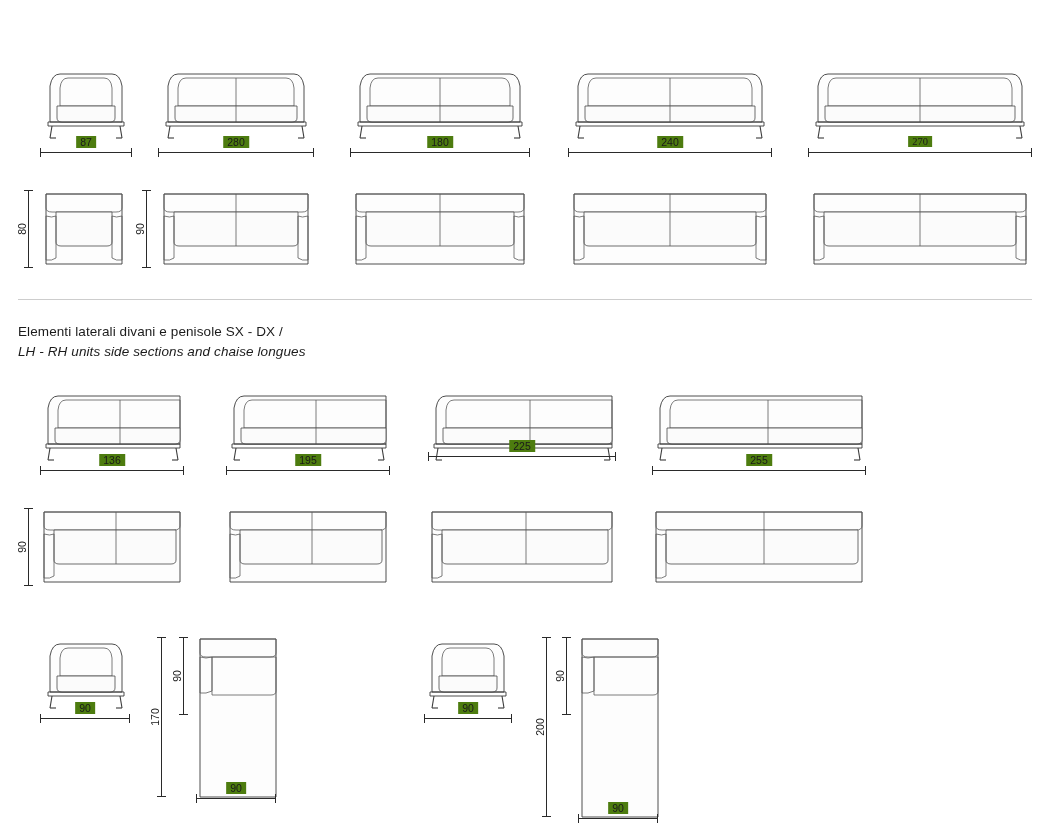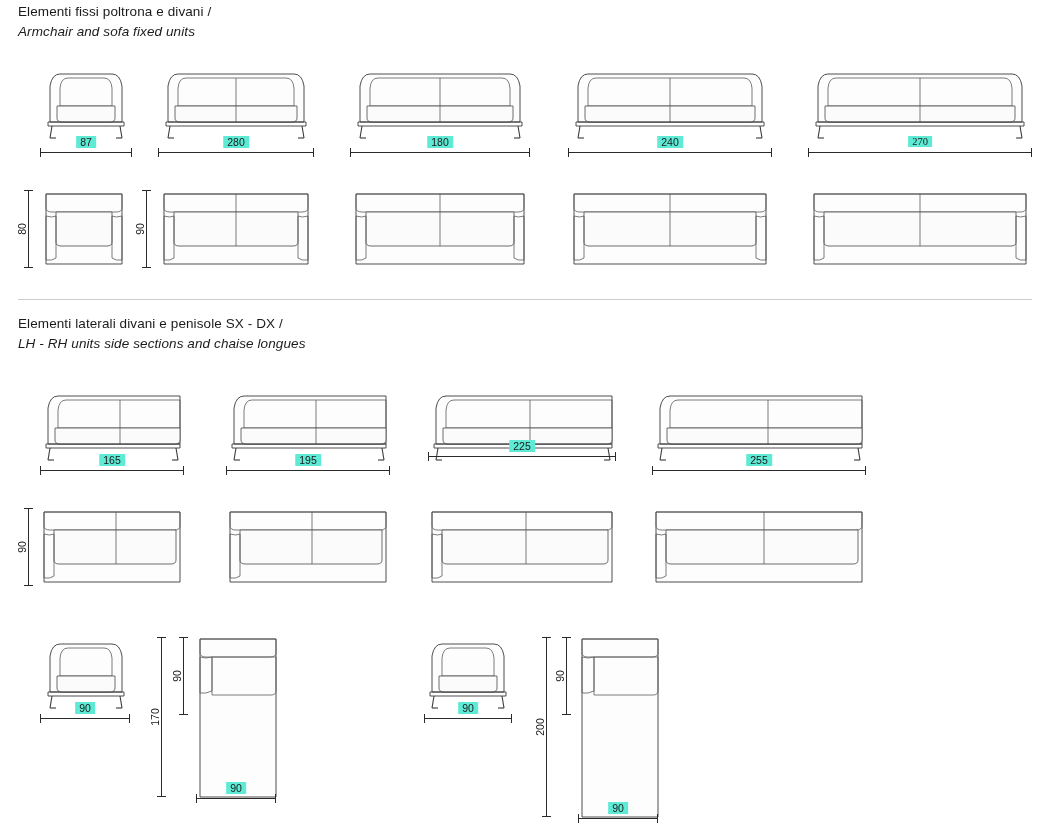"Elementi fissi poltrona e divani" div.sec-title { html: <div> <span>Elementi fissi poltrona e divani /</span> <span>Armchair and sofa fixed units</span> </div> -> none }
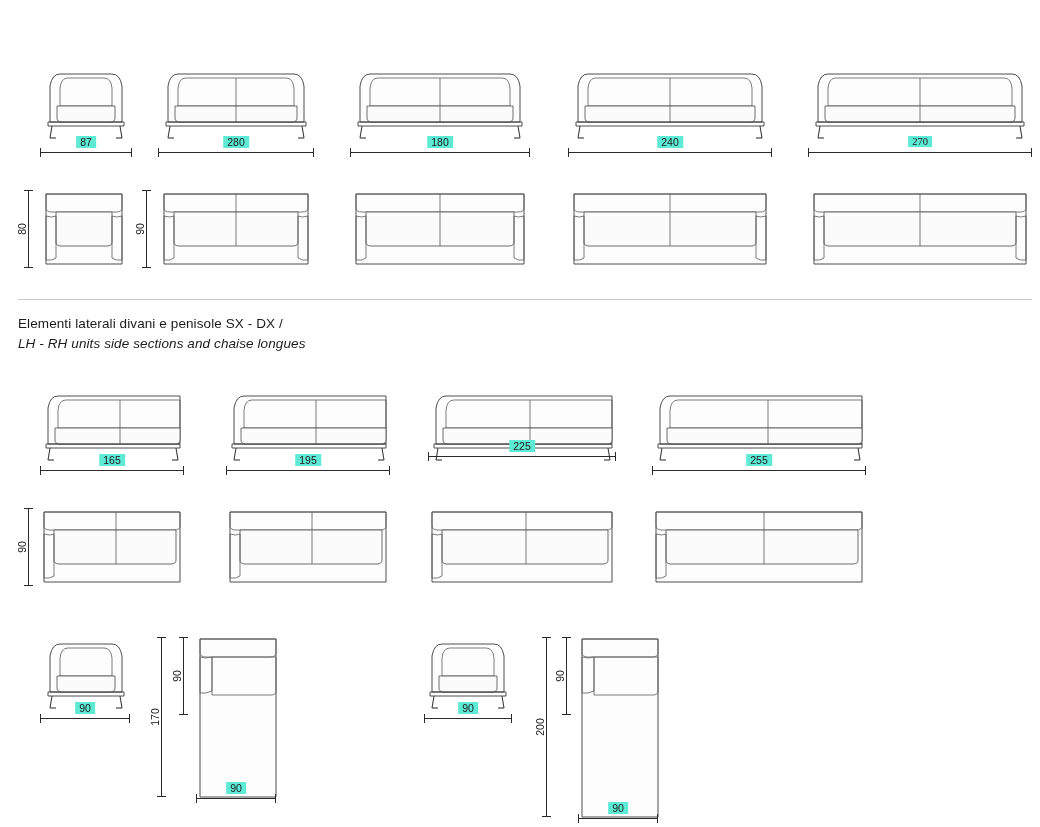"87" .dim-h .lbl { background: #5eead4 -> #4d7c0f }
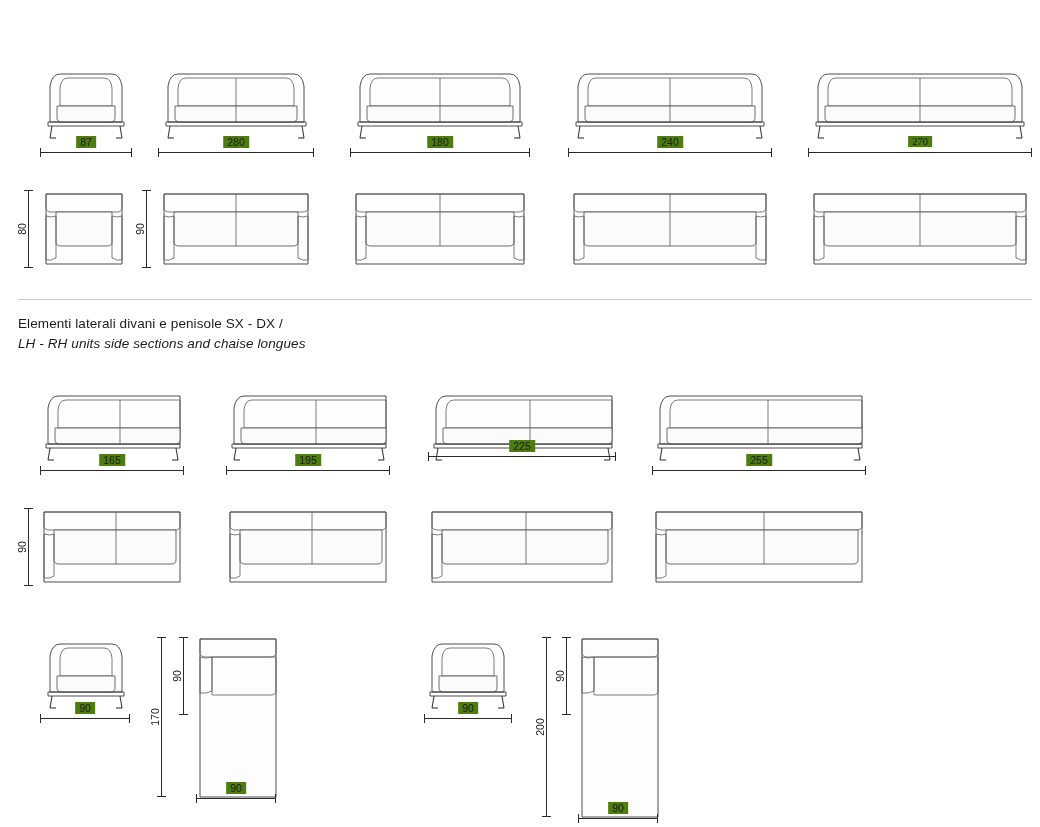"Elementi laterali divani e penisole" div.sec-title { top: 314px -> 322px }
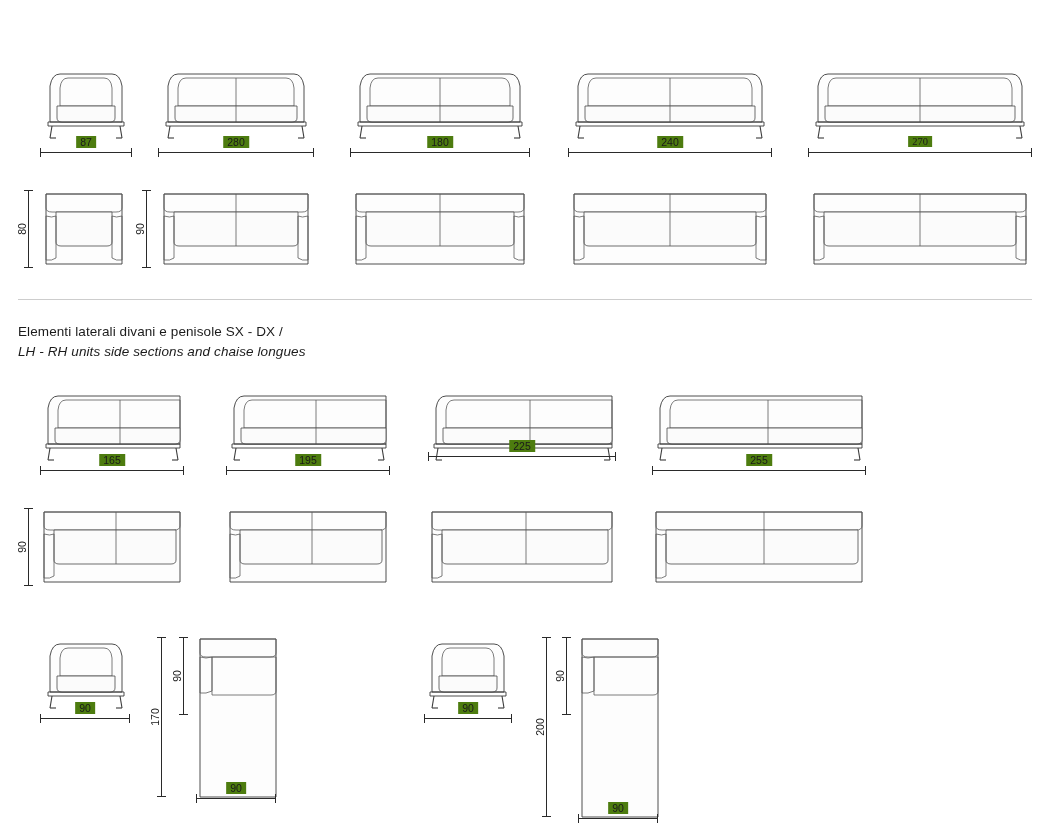"165" span.lbl { text: 165 -> 136 }
